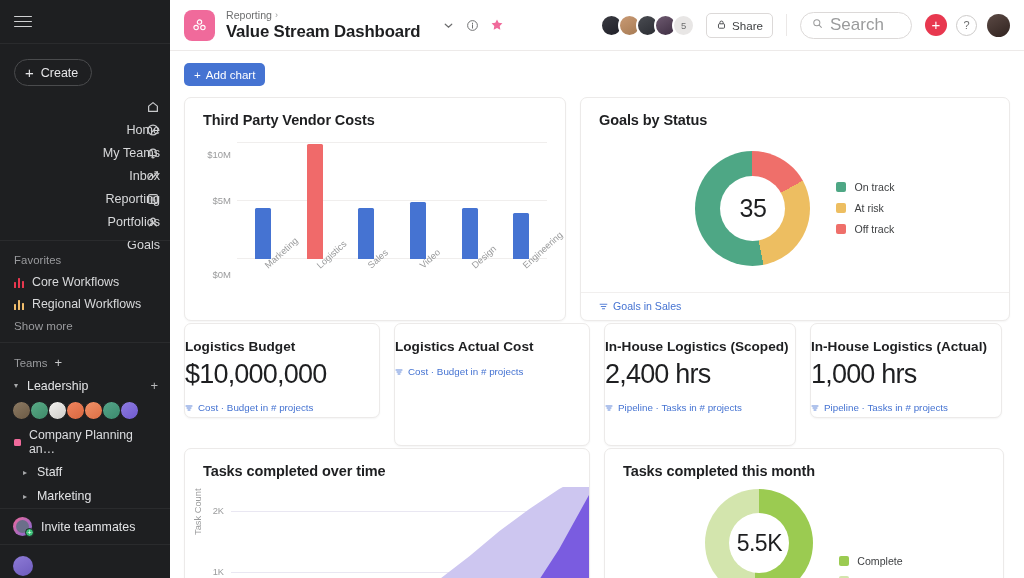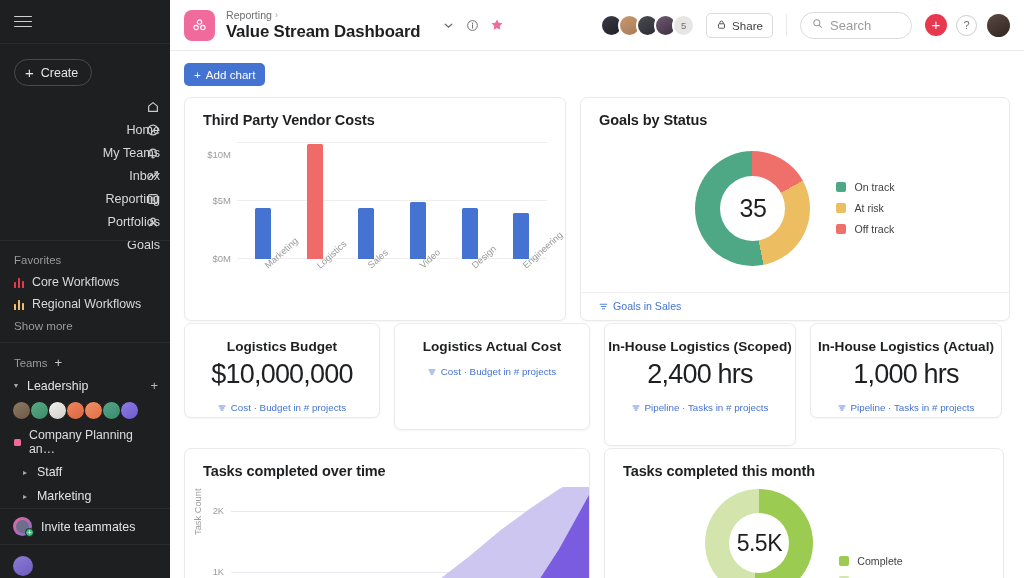"Search" .search-box input { font-size: 13px -> 17px }
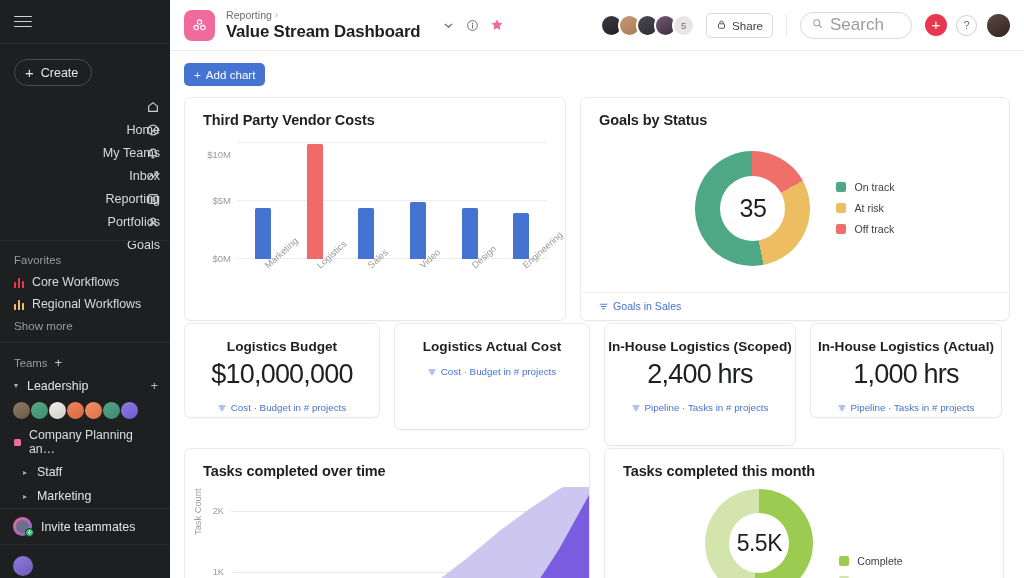"$0M" div.bc-ylab { top: 124px -> 140px }
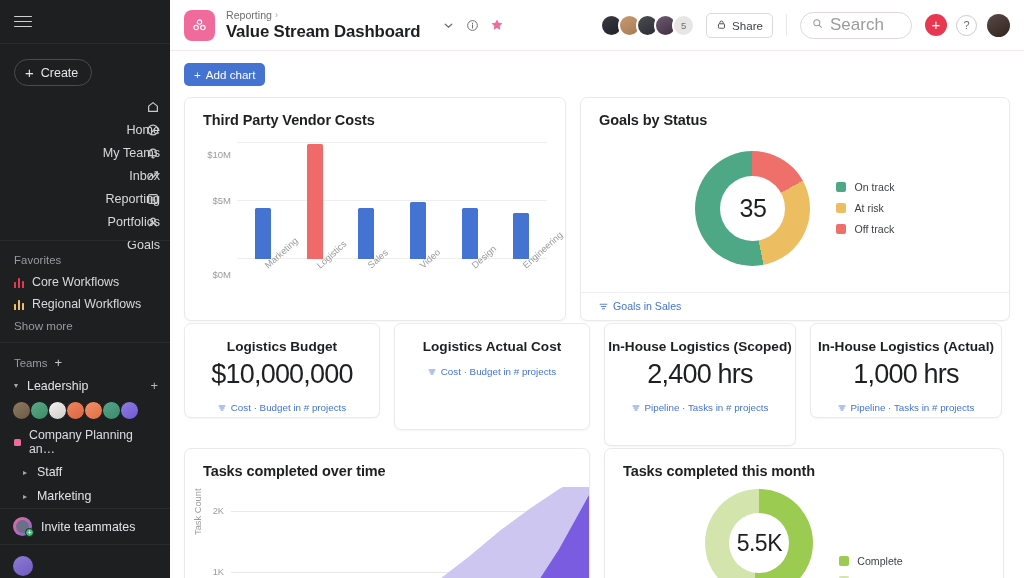"Logistics Budget" .metric { align-items: center -> flex-start }
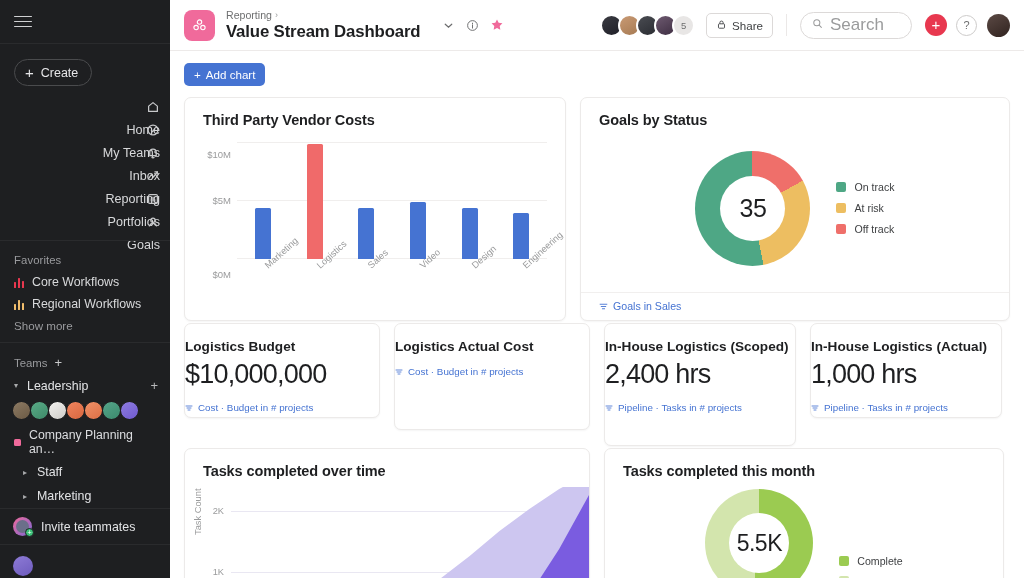"Logistics Actual Cost" div.card { height: 107px -> 123px }
